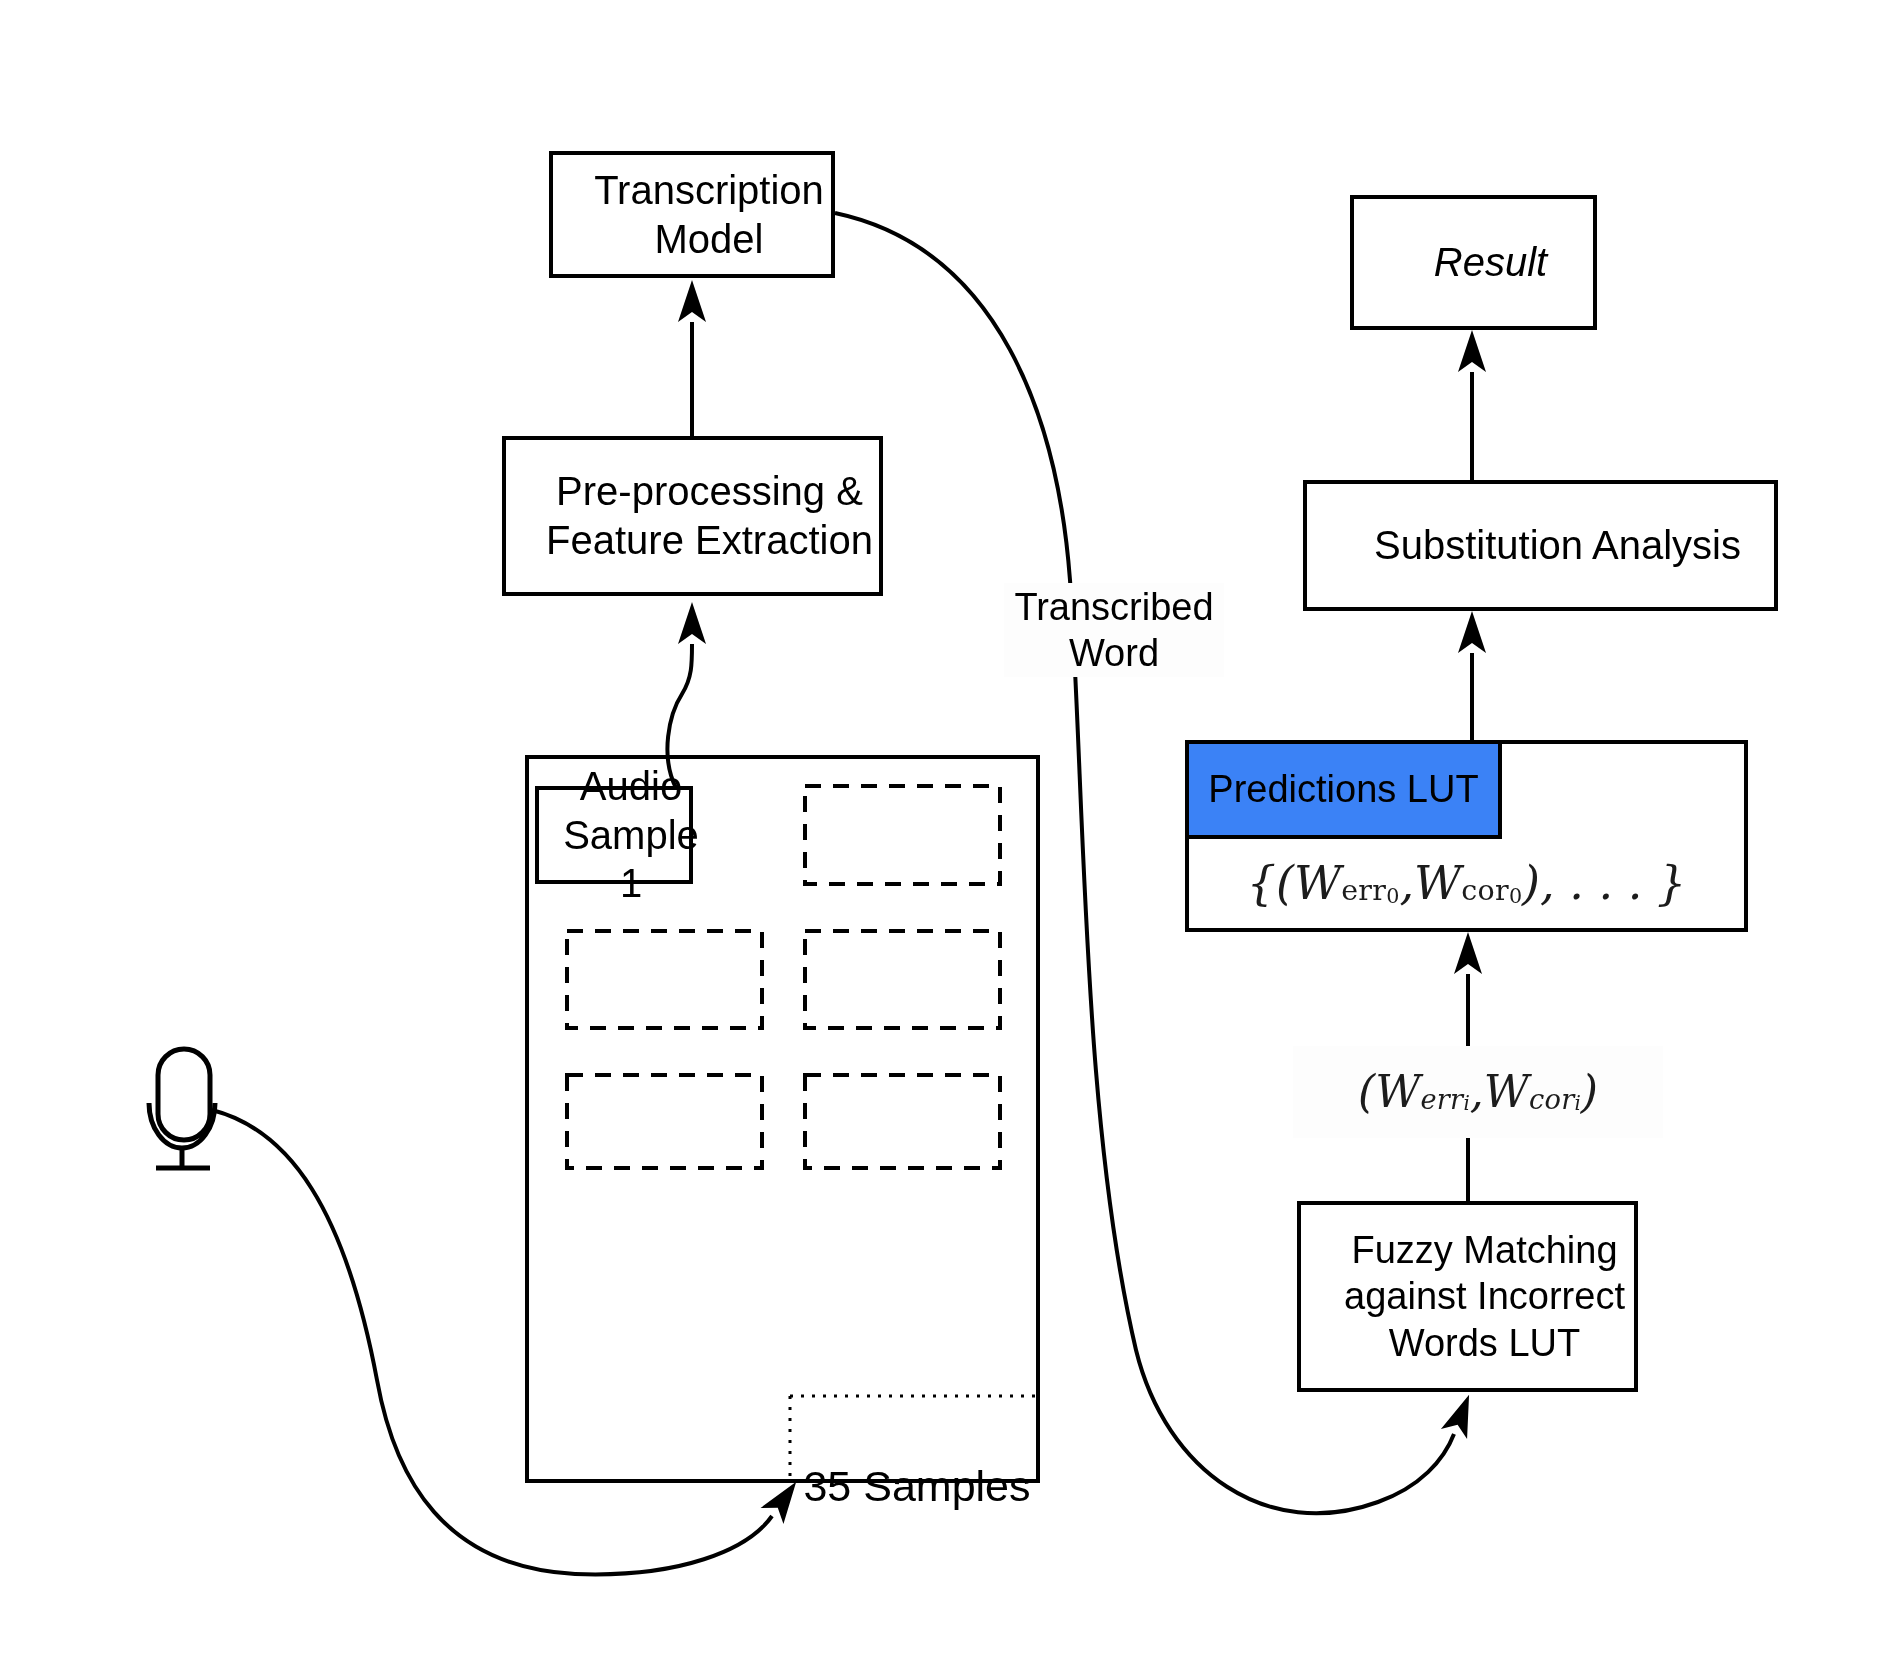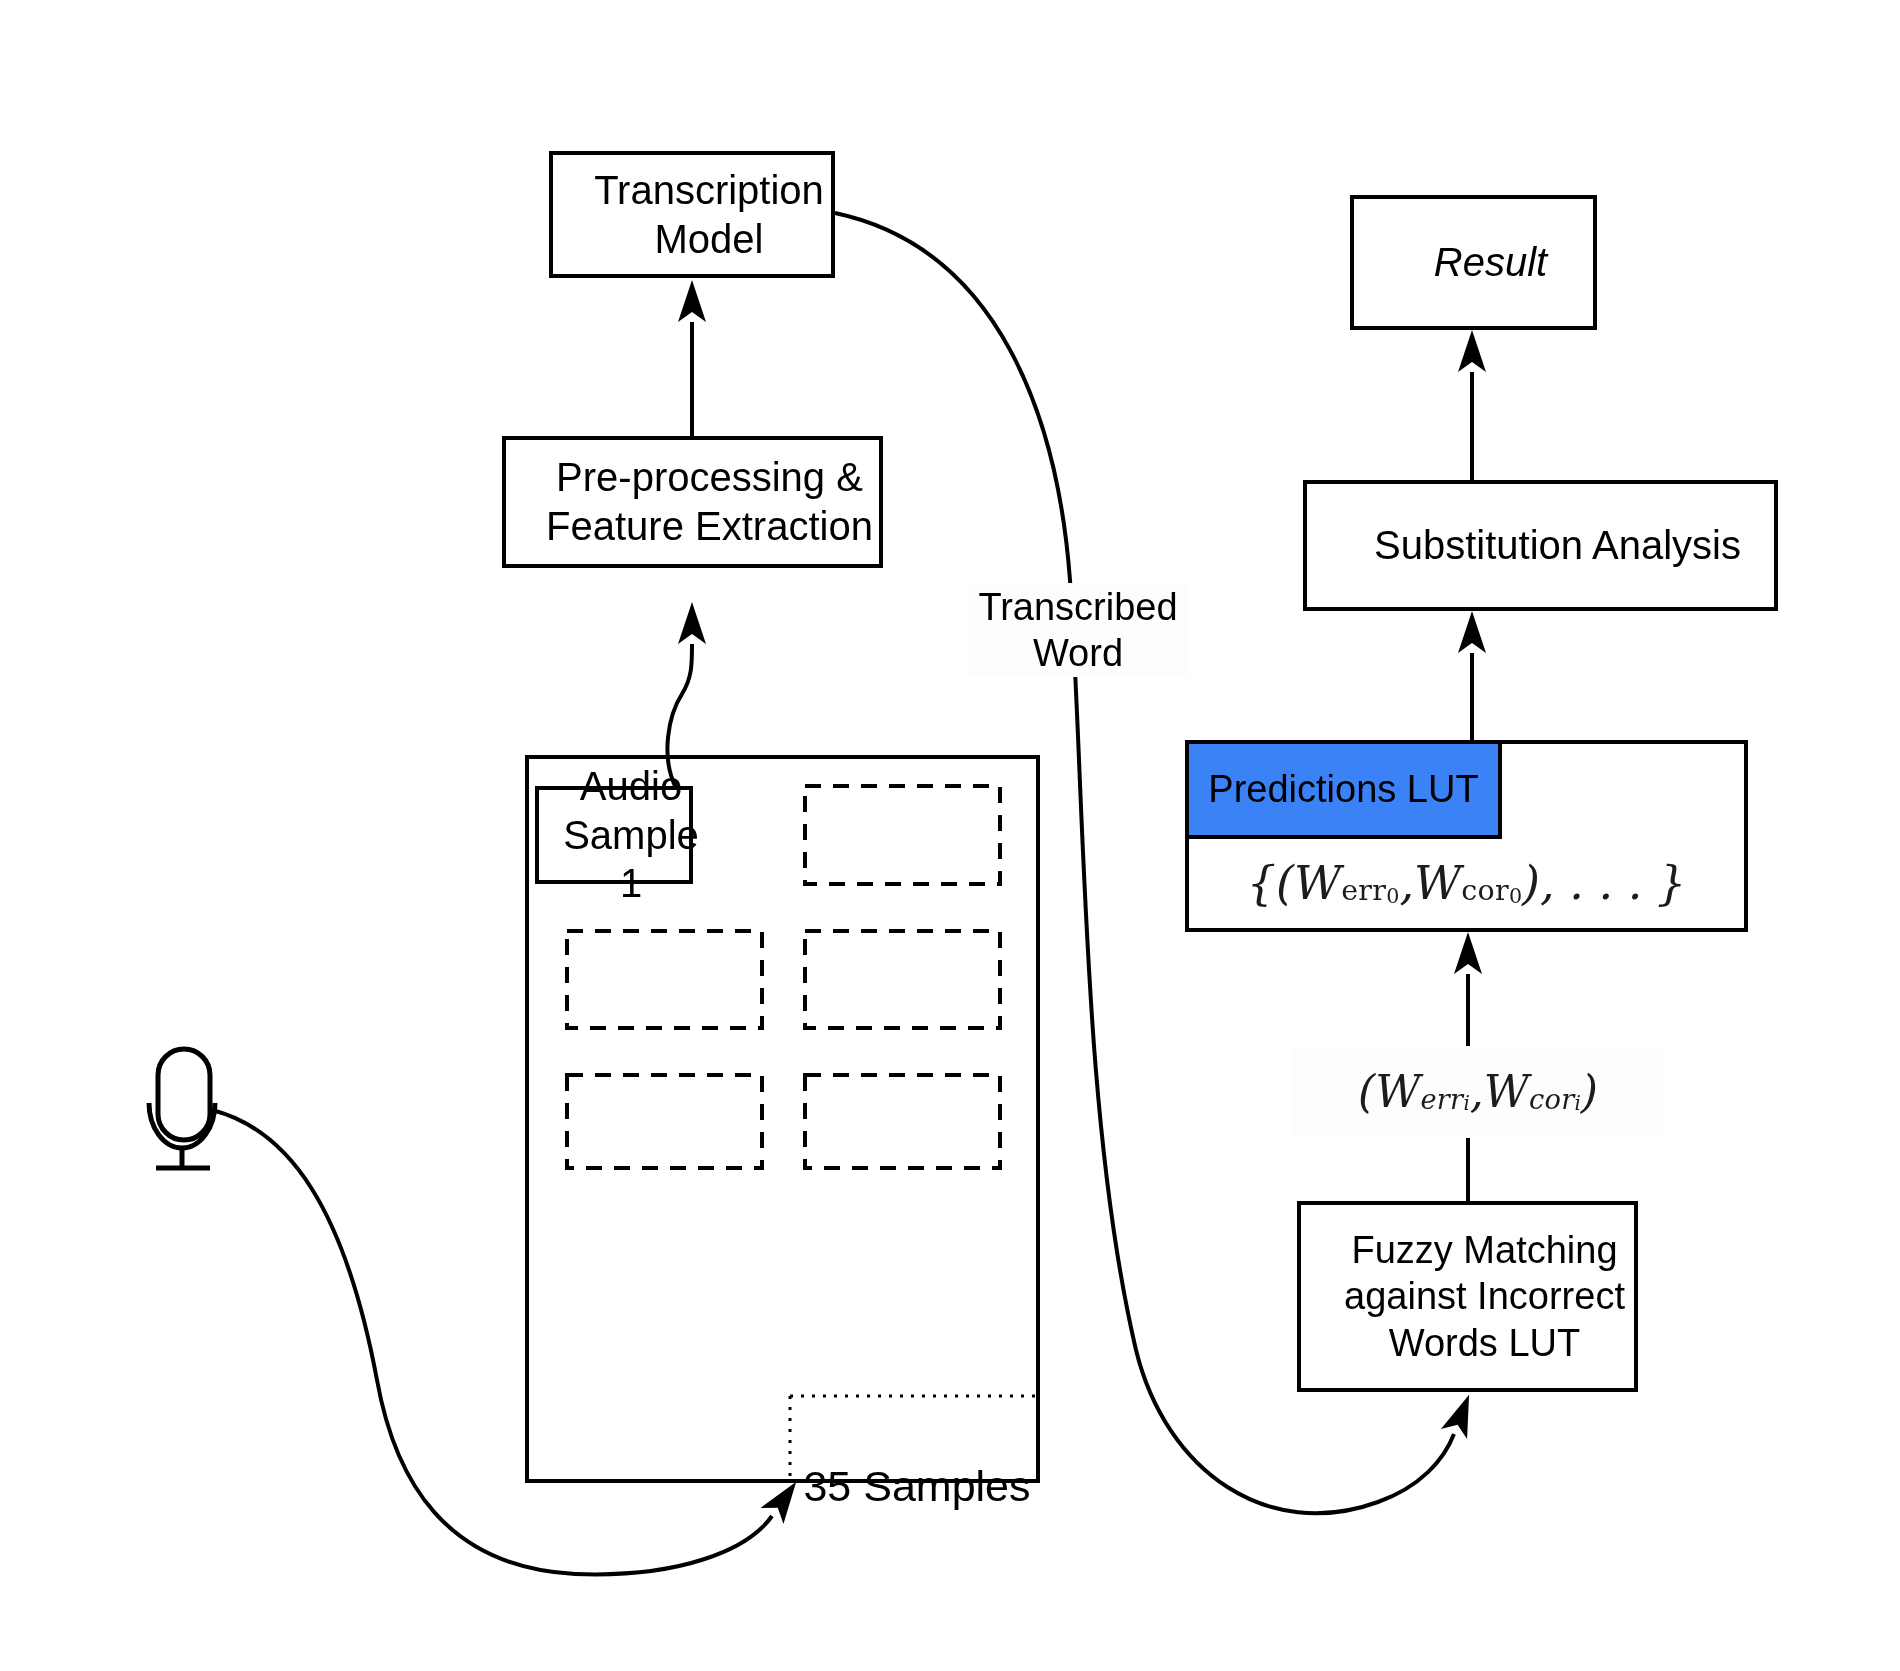"Pre-processing &" div.box { height: 132px -> 160px }
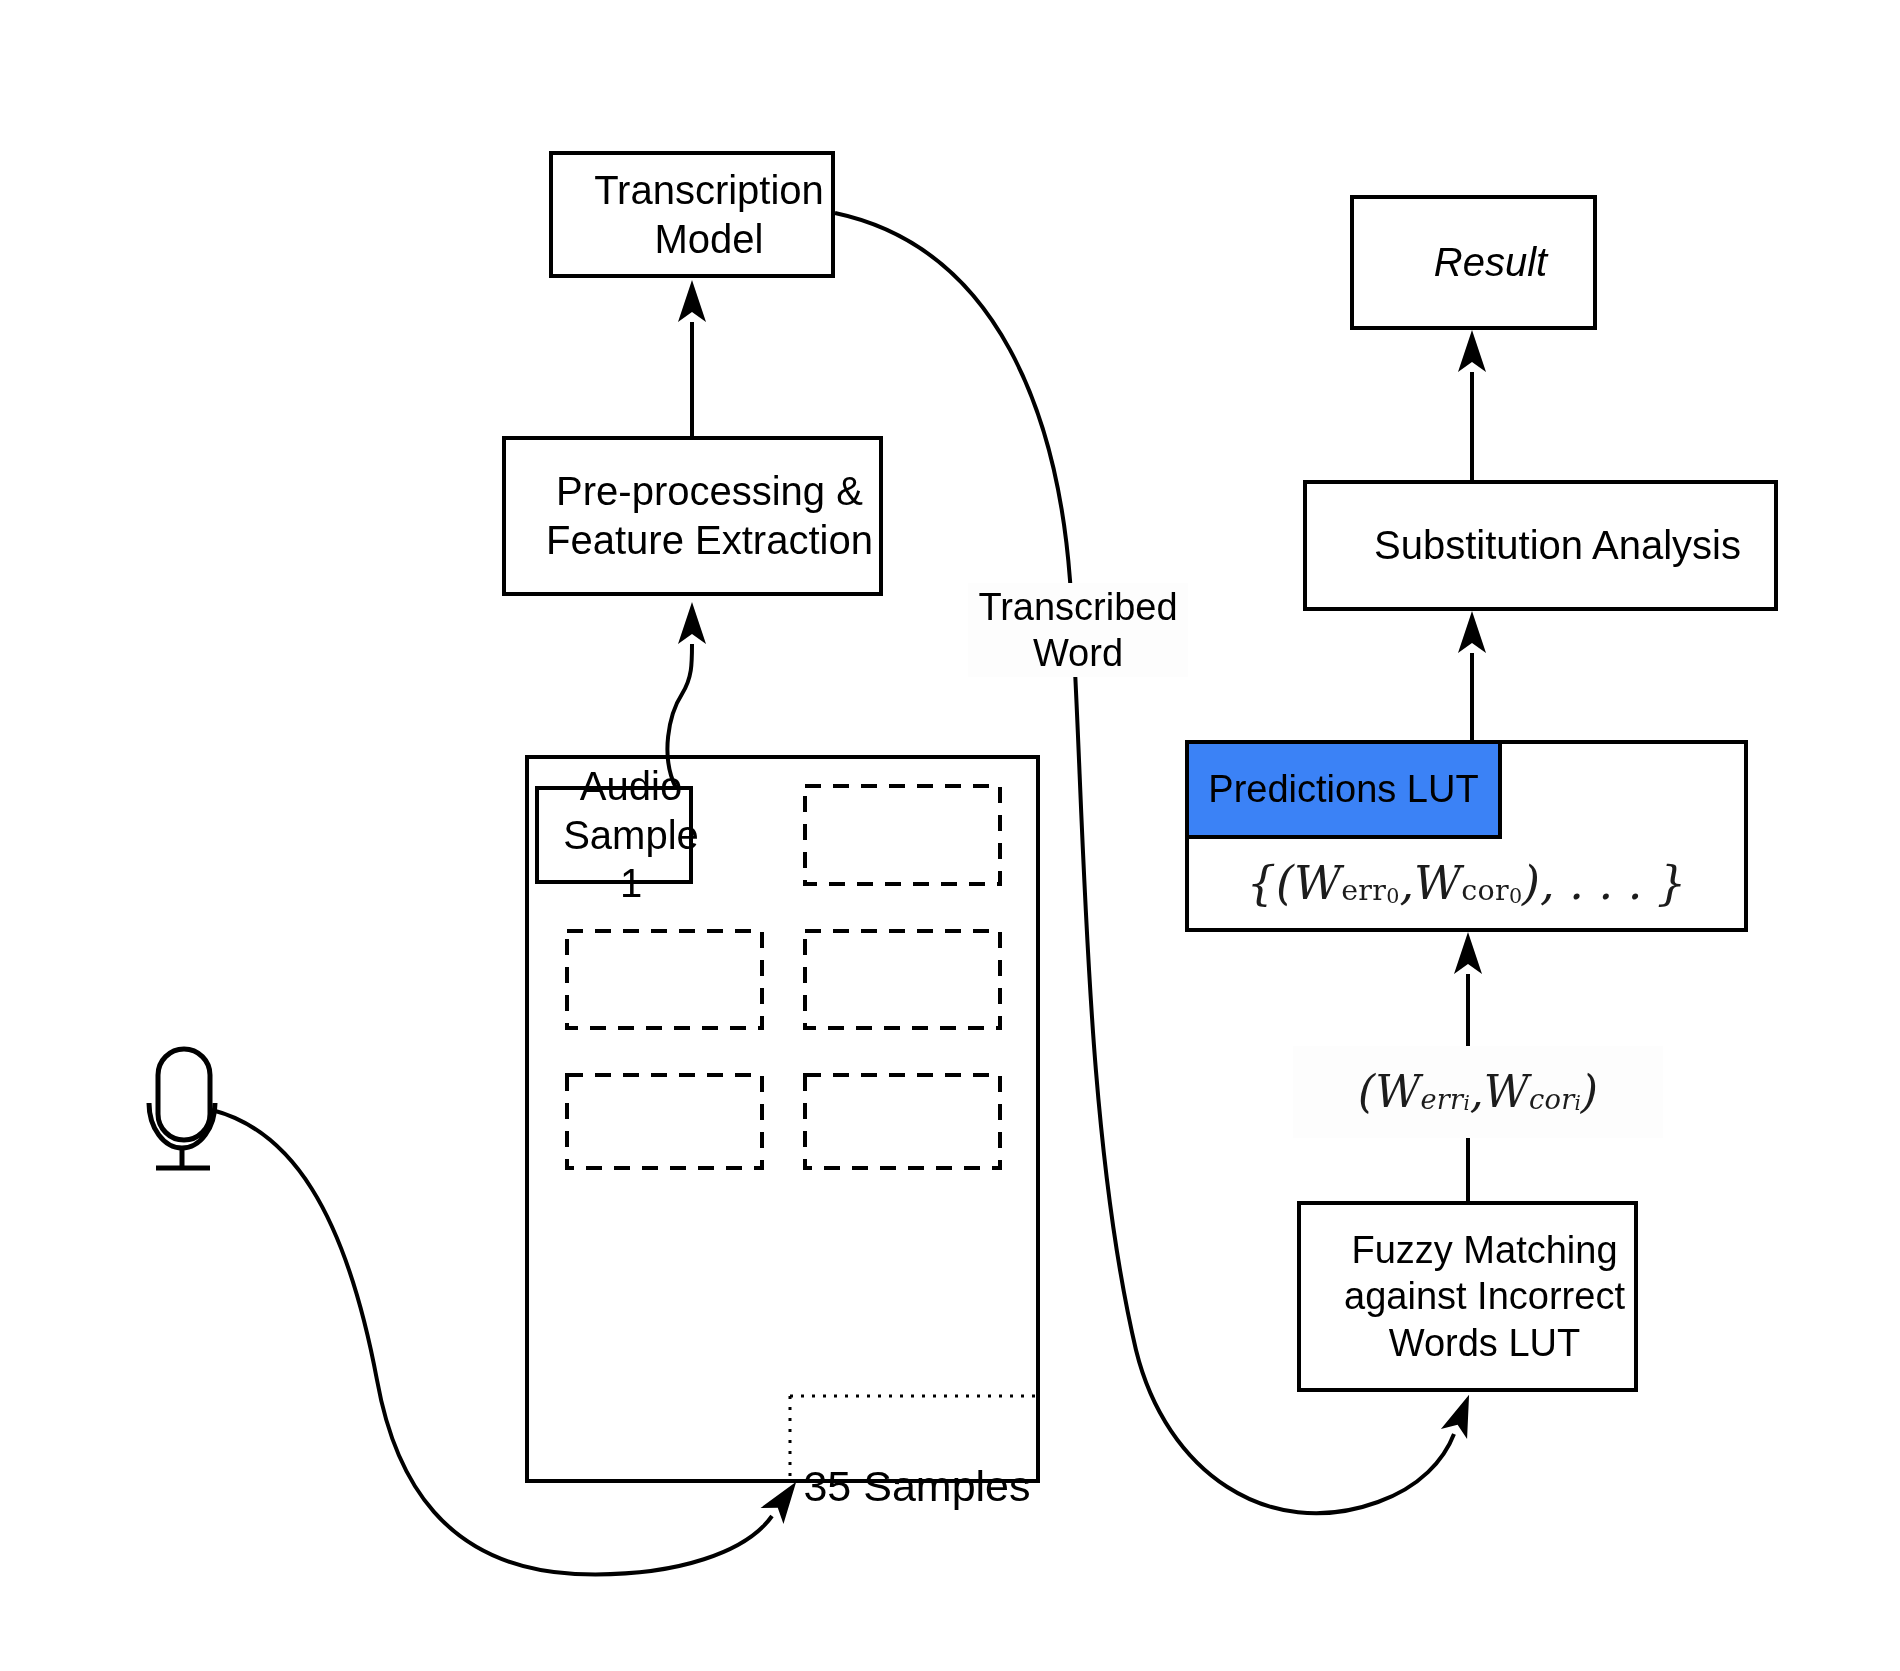"Transcribed" div.plain { left: 968px -> 1004px }
